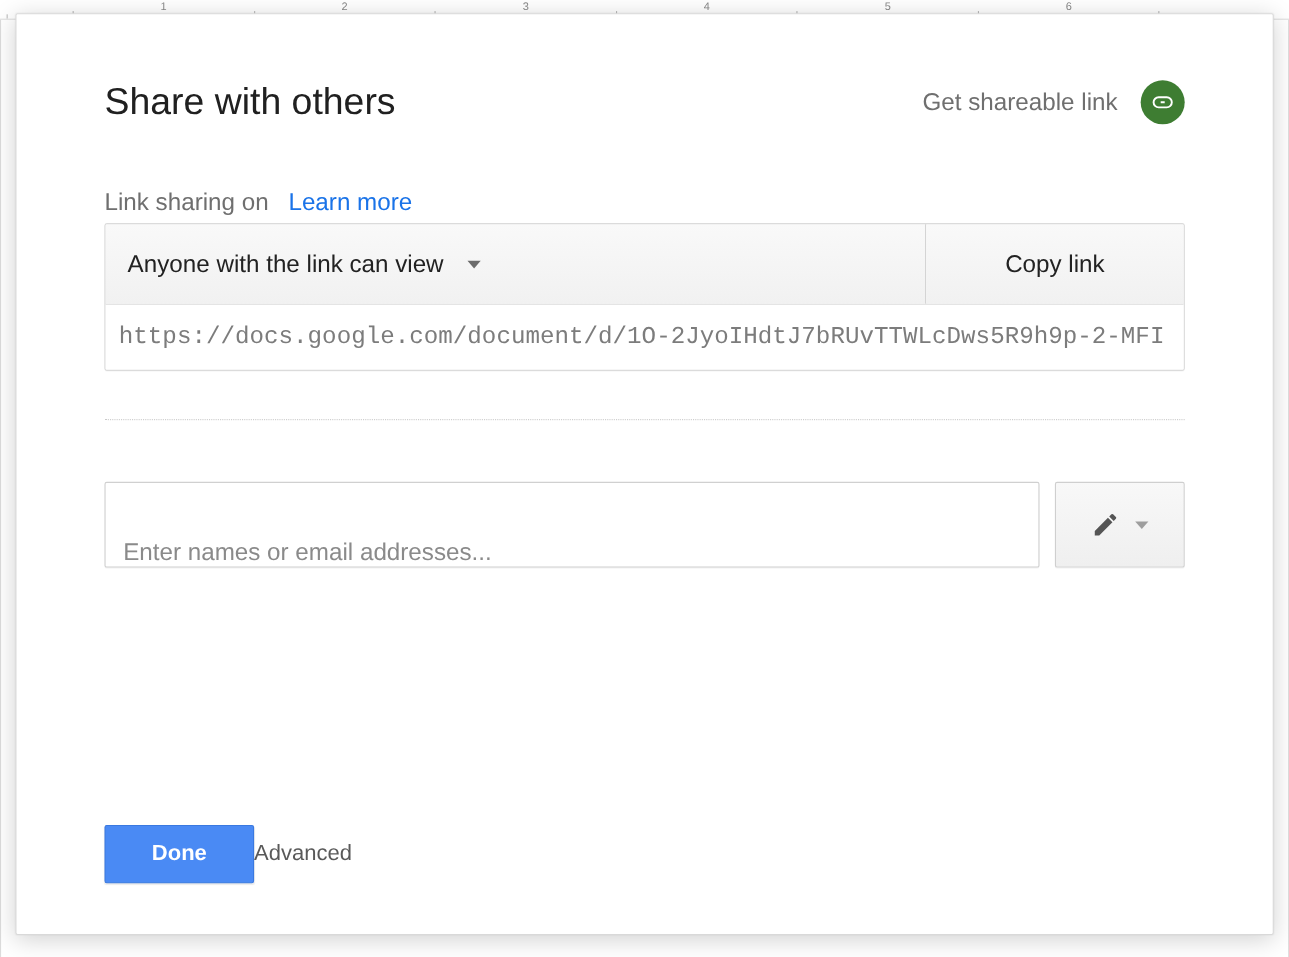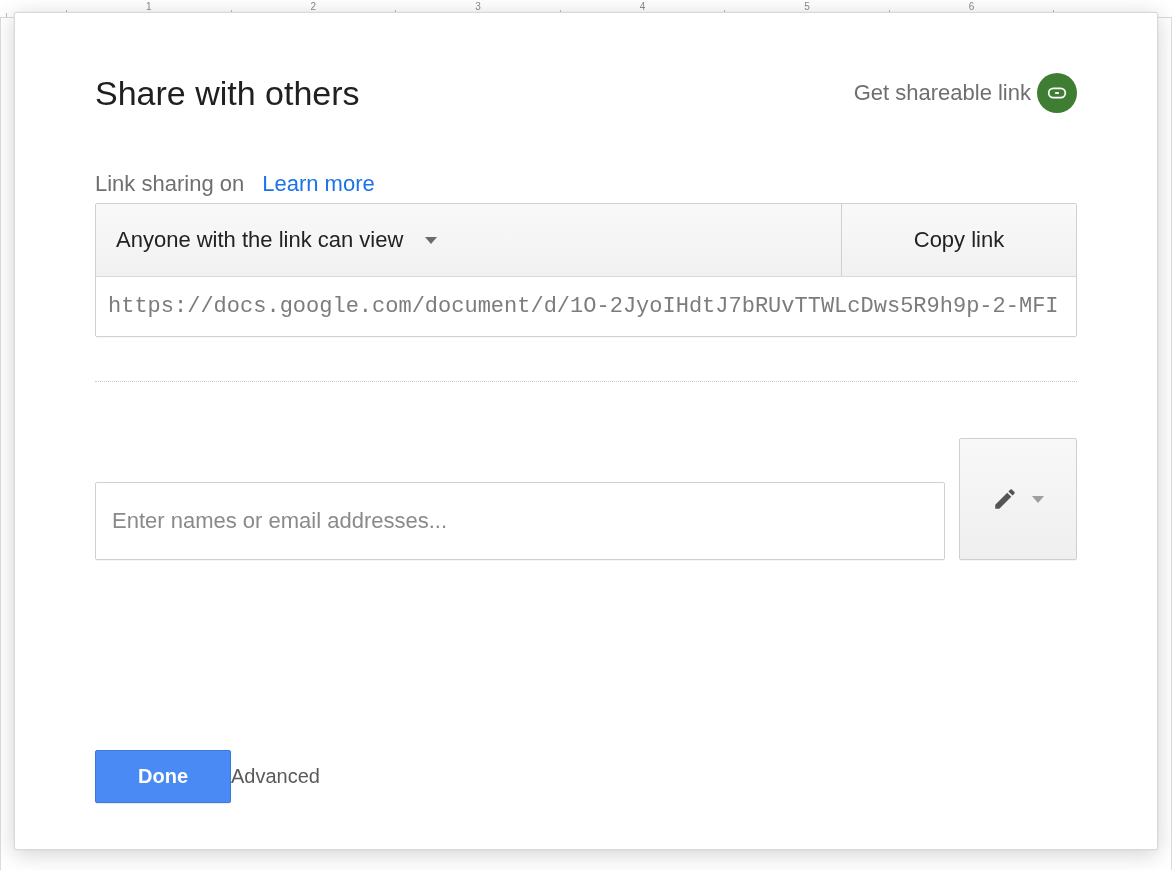"Get shareable link" .get-link { gap: 6px -> 21px }
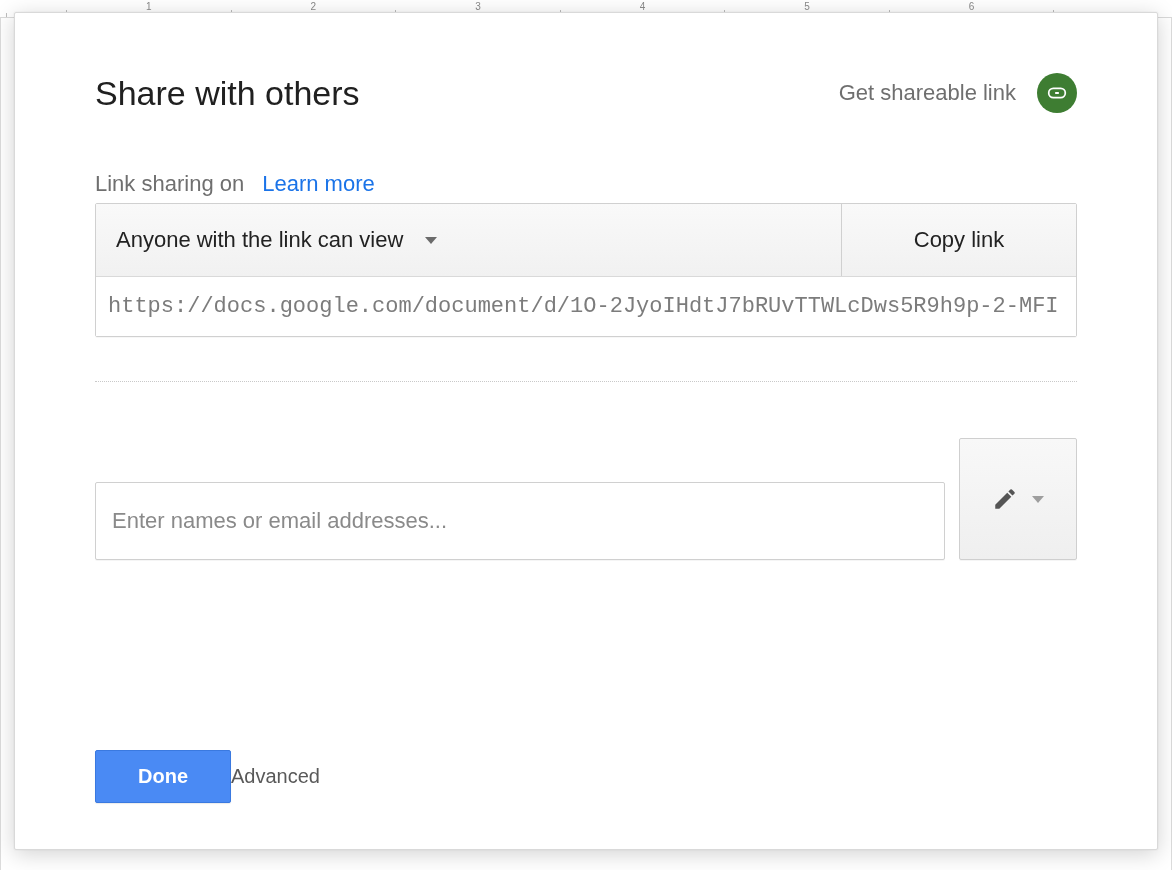"Enter names or email addresses..." .people-input-wrap { align-items: center -> flex-end; margin-top: 44px -> none }
